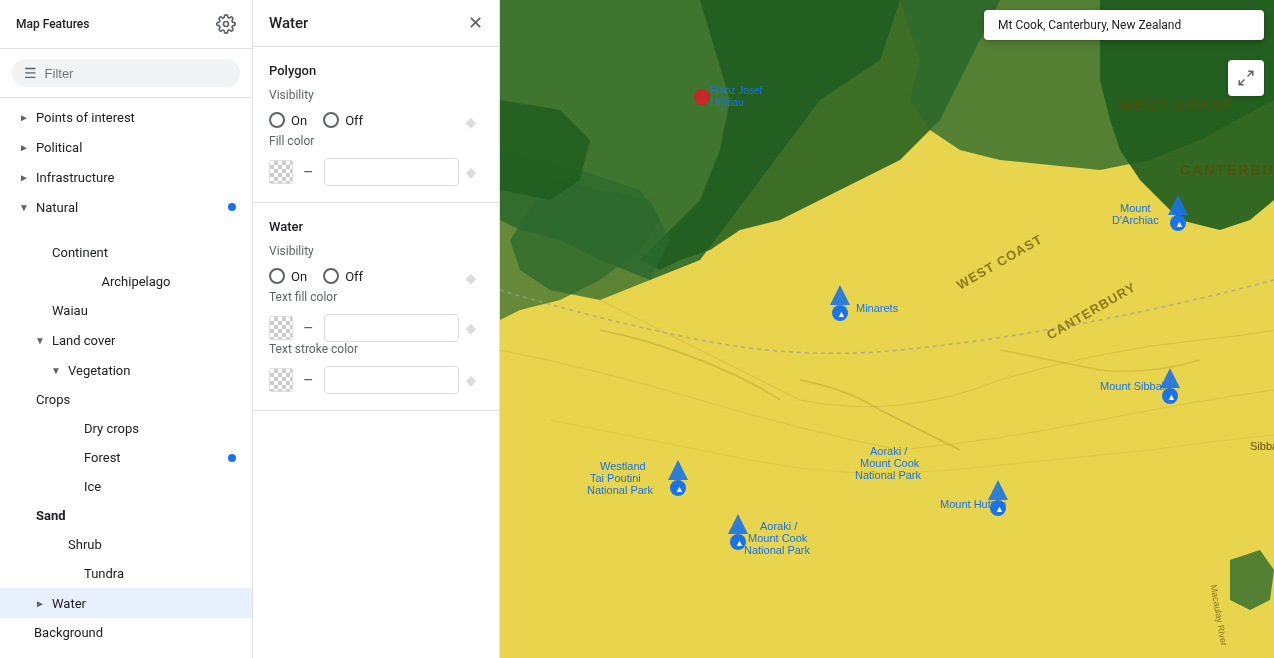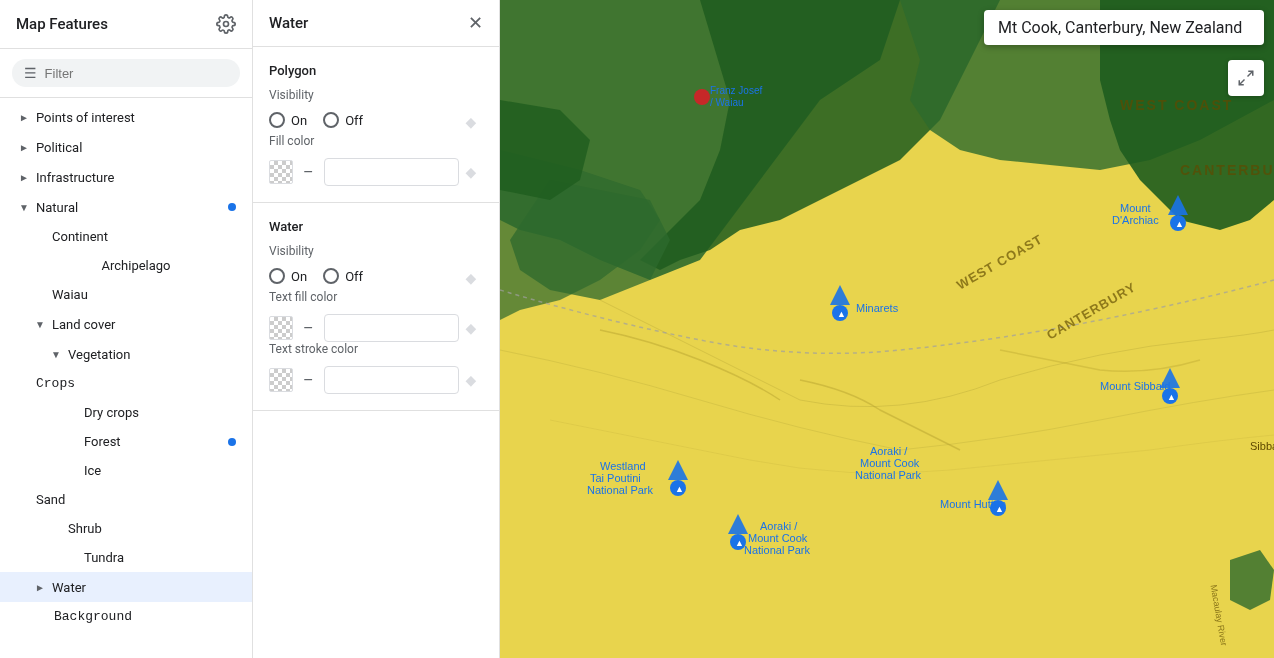"Map Features" .panel-title { font-size: 15px -> 12px }
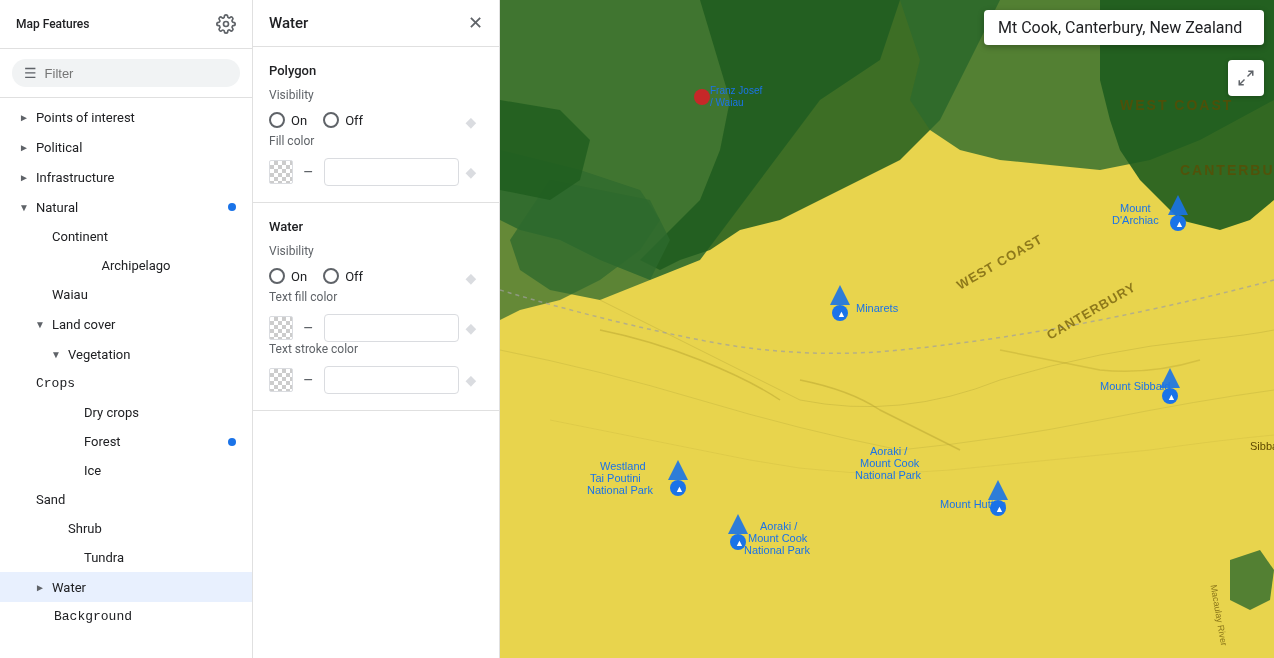"Mt Cook, Canterbury, New Zealand" .search-bar { font-size: 16px -> 12px }
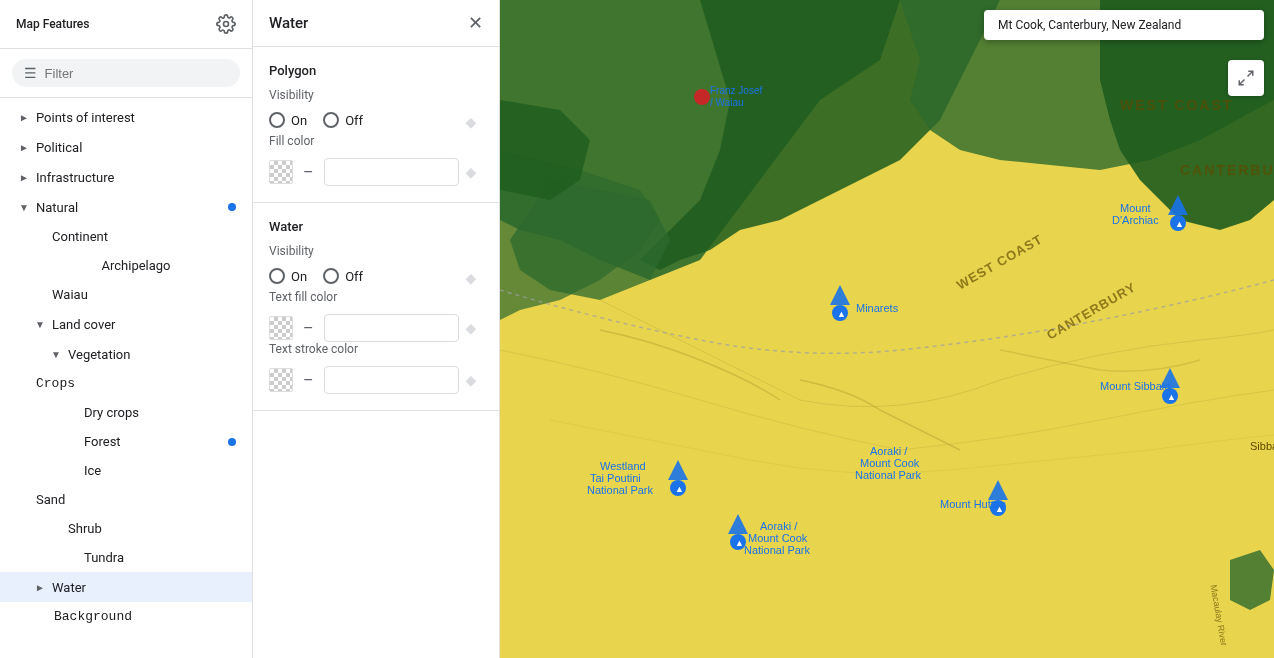"Continent" div.tree-item { margin-top: none -> 16px }
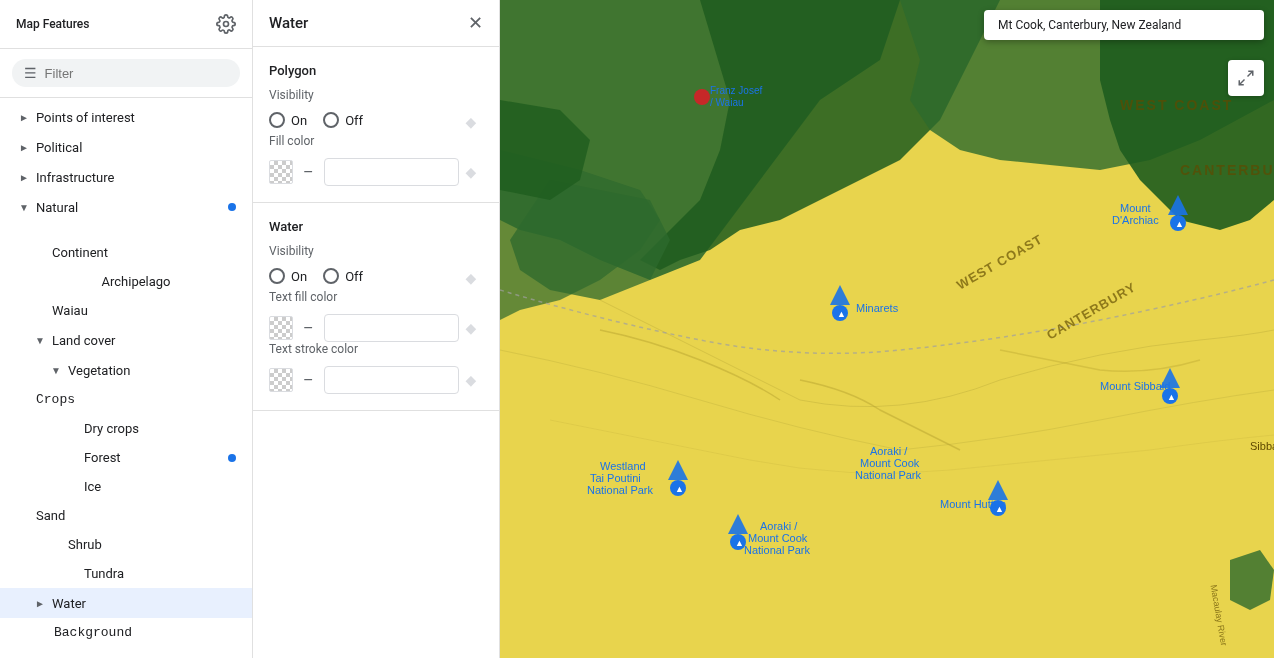"Crops" div.tree-item { font-family: Liberation Mono, monospace -> none }
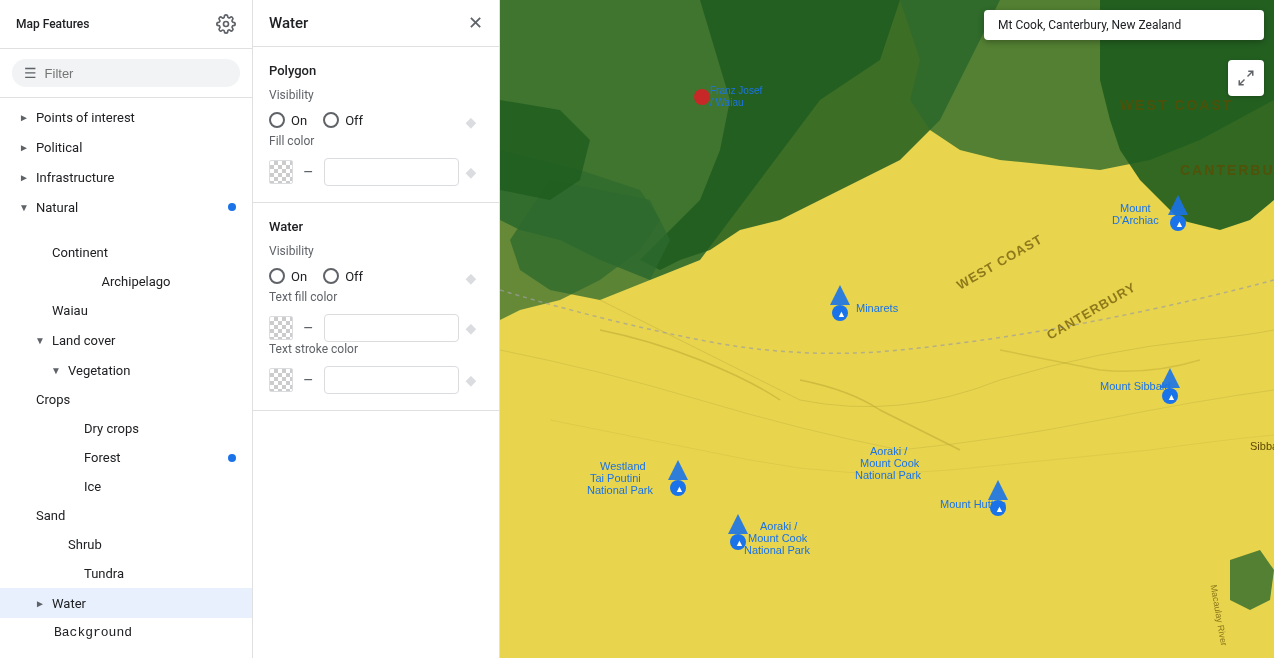"Sand" div.tree-item { font-weight: none -> bold }
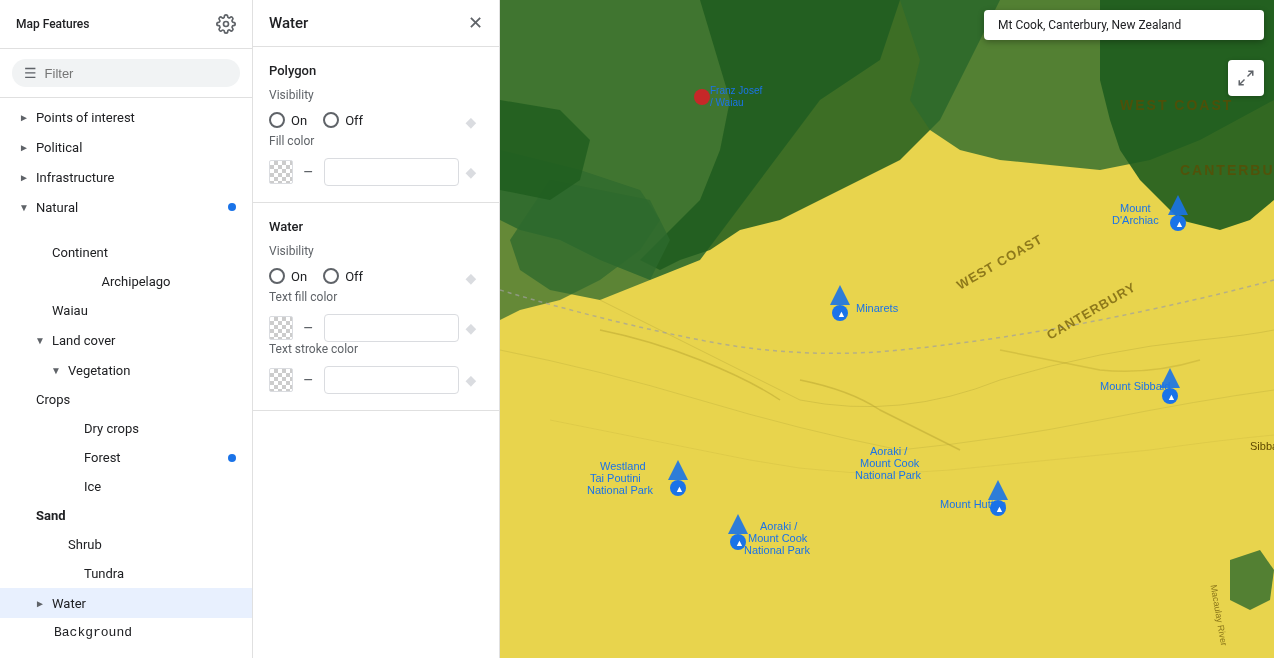"Background" div.tree-item { font-family: Liberation Mono, monospace -> none; padding-left: 34px -> 14px }
